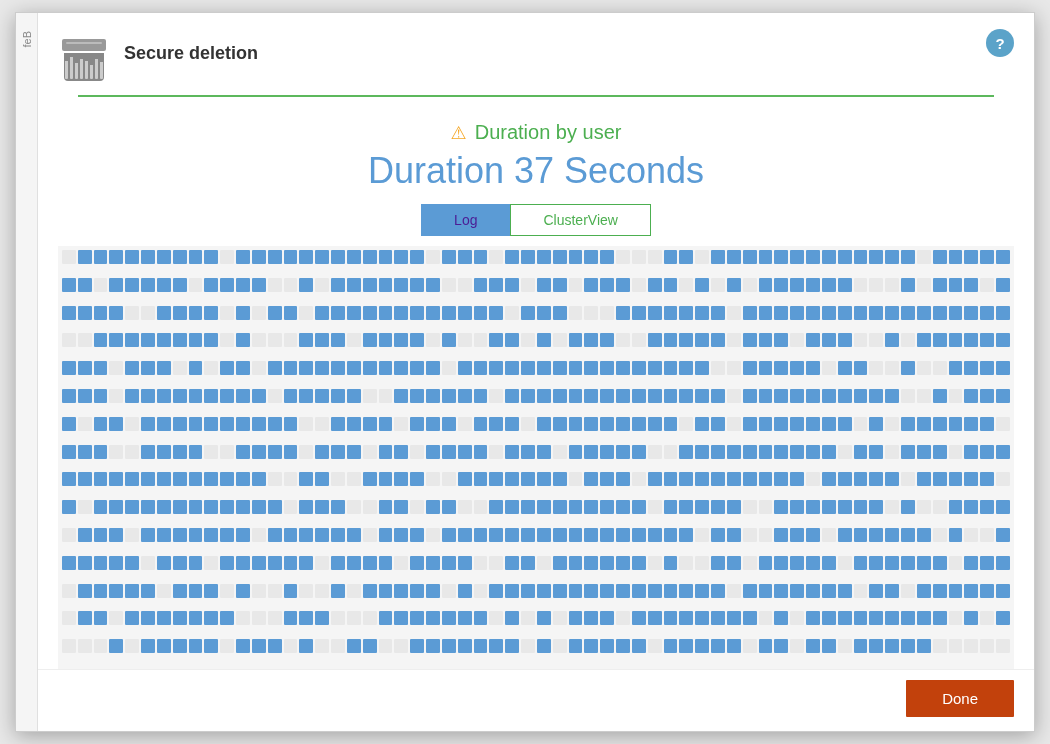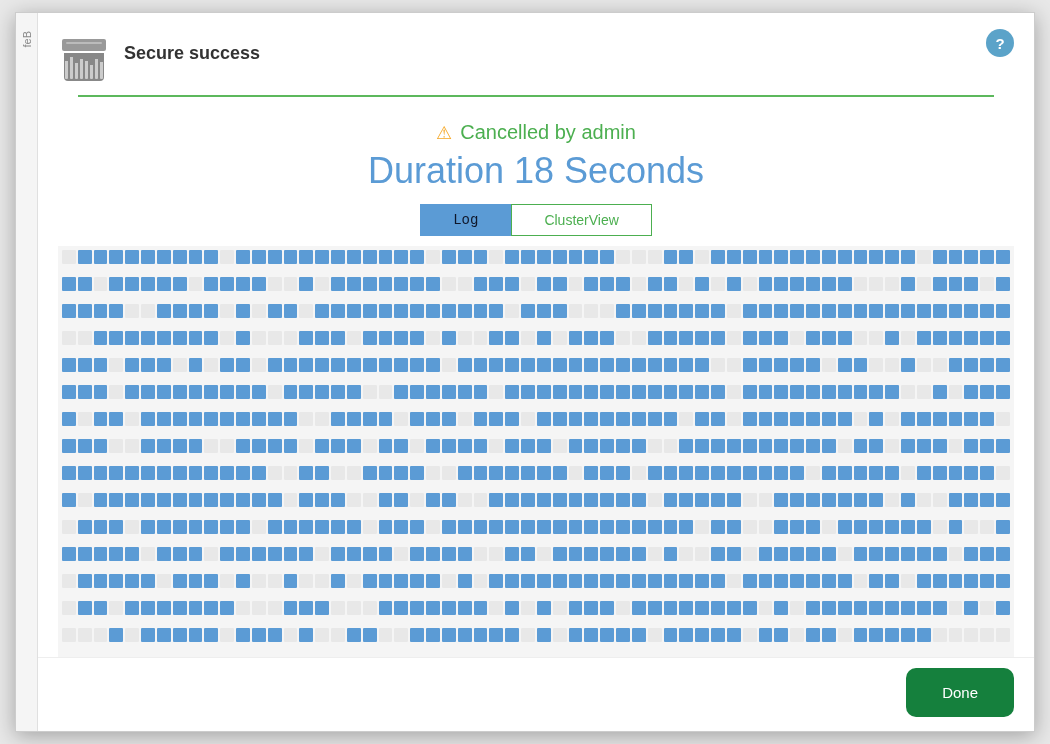"Secure success" h2 { text: success -> deletion }
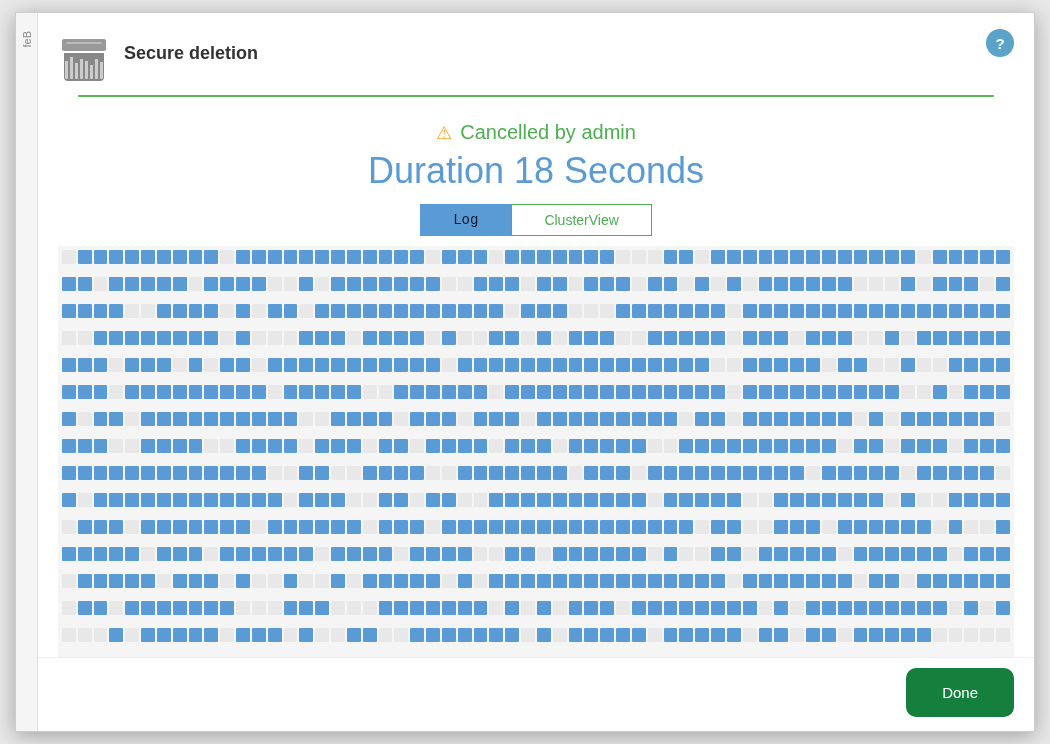"Cancelled by admin" span { text: Cancelled by admin -> Duration by user }
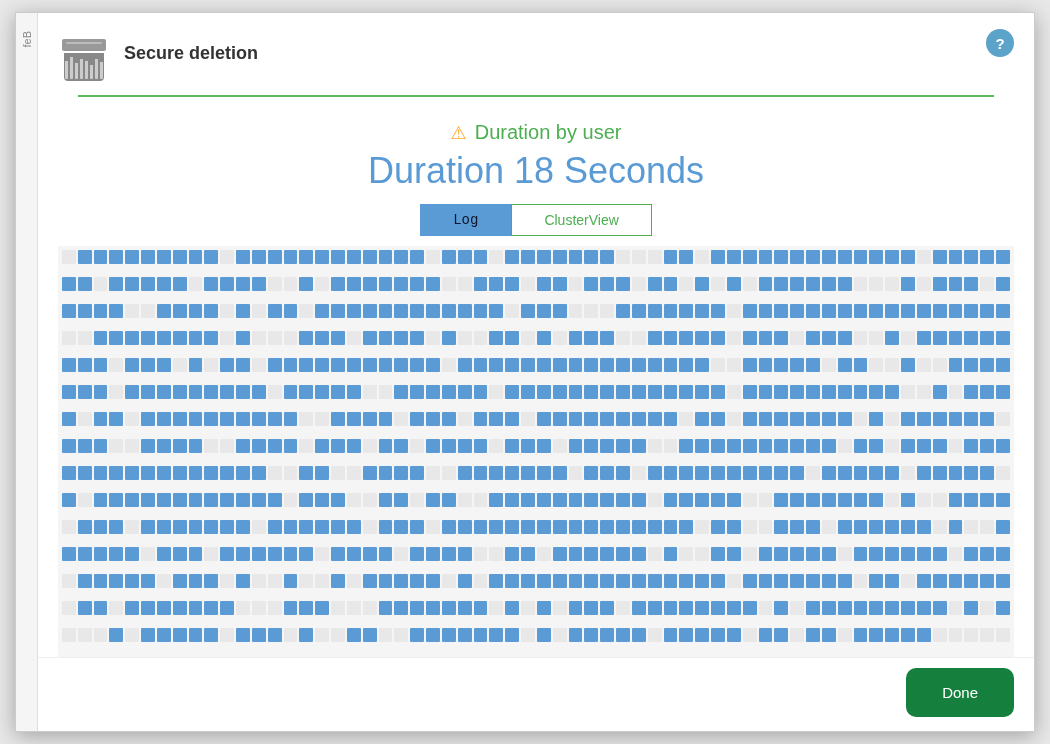"Duration 18 Seconds" div.duration-text { text: 18 -> 37 }
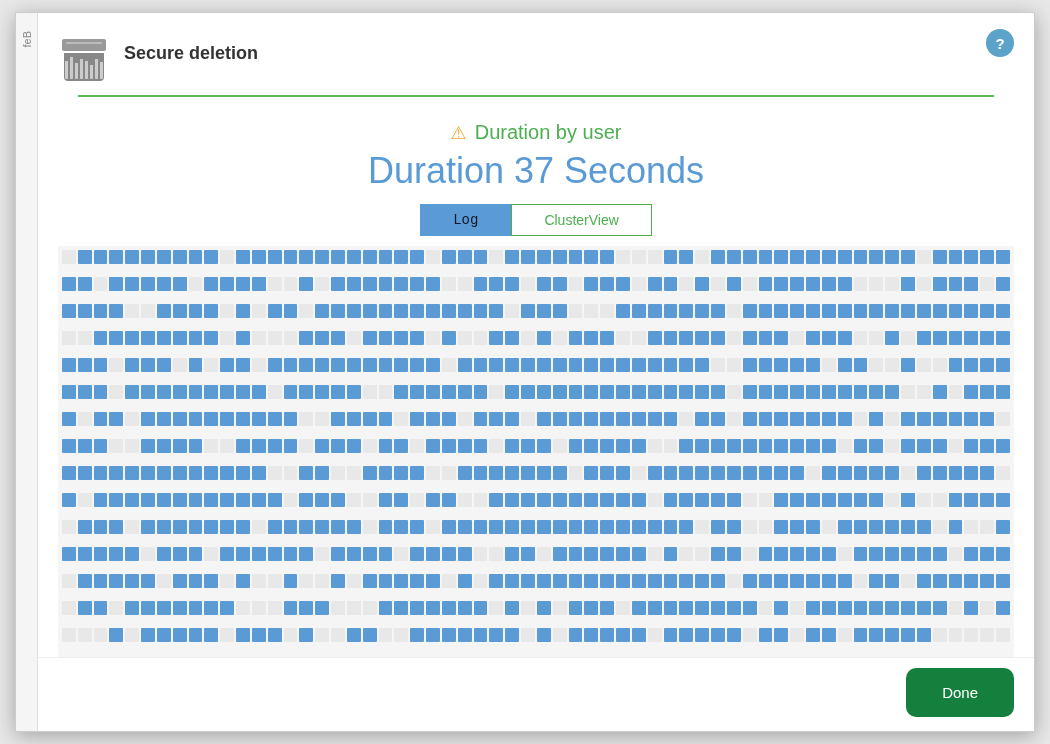"Log" .tab.active { color: #0f172a -> #4c1d95; font-family: Liberation Mono, monospace -> none }
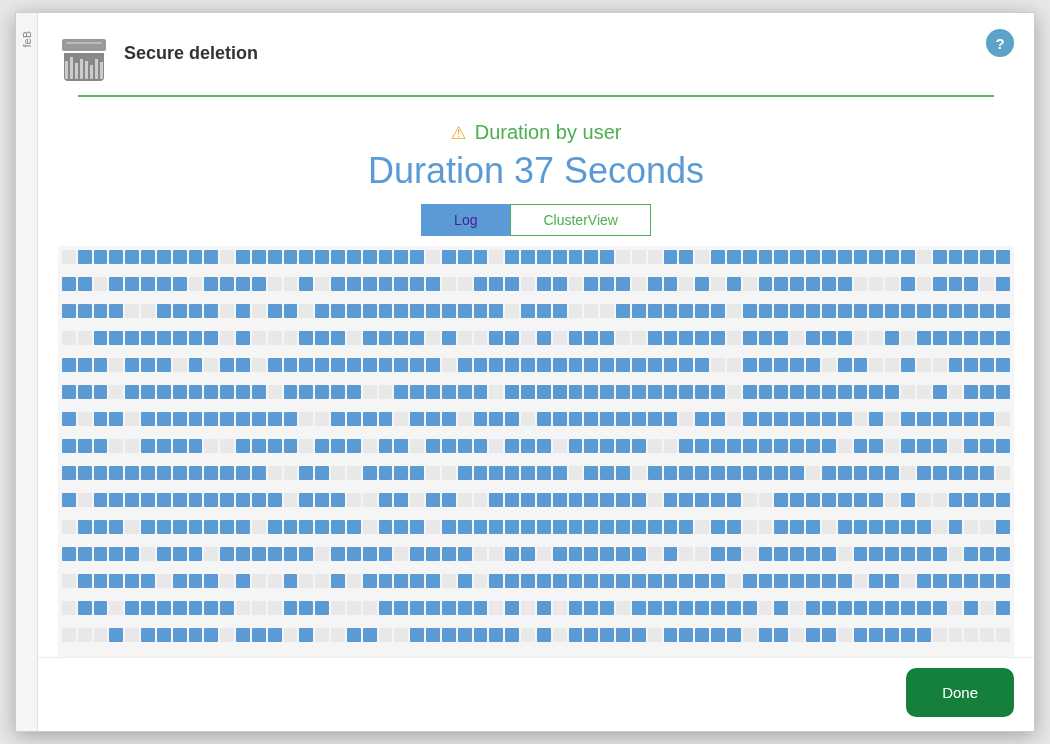"Done" .done-btn { background: #15803d -> #c2410c; border-radius: 10px -> 1px; padding: 16px 36px -> 10px 36px }
